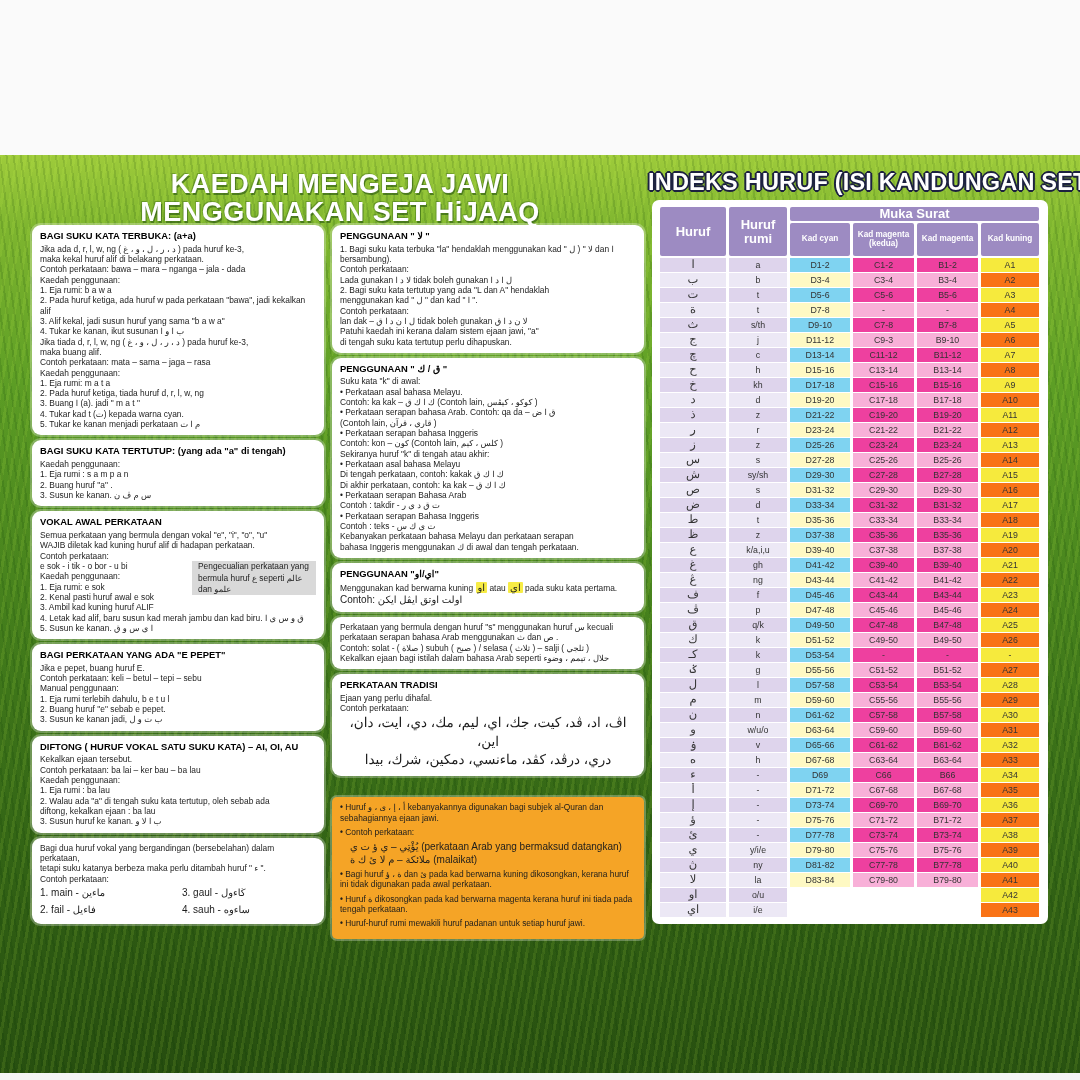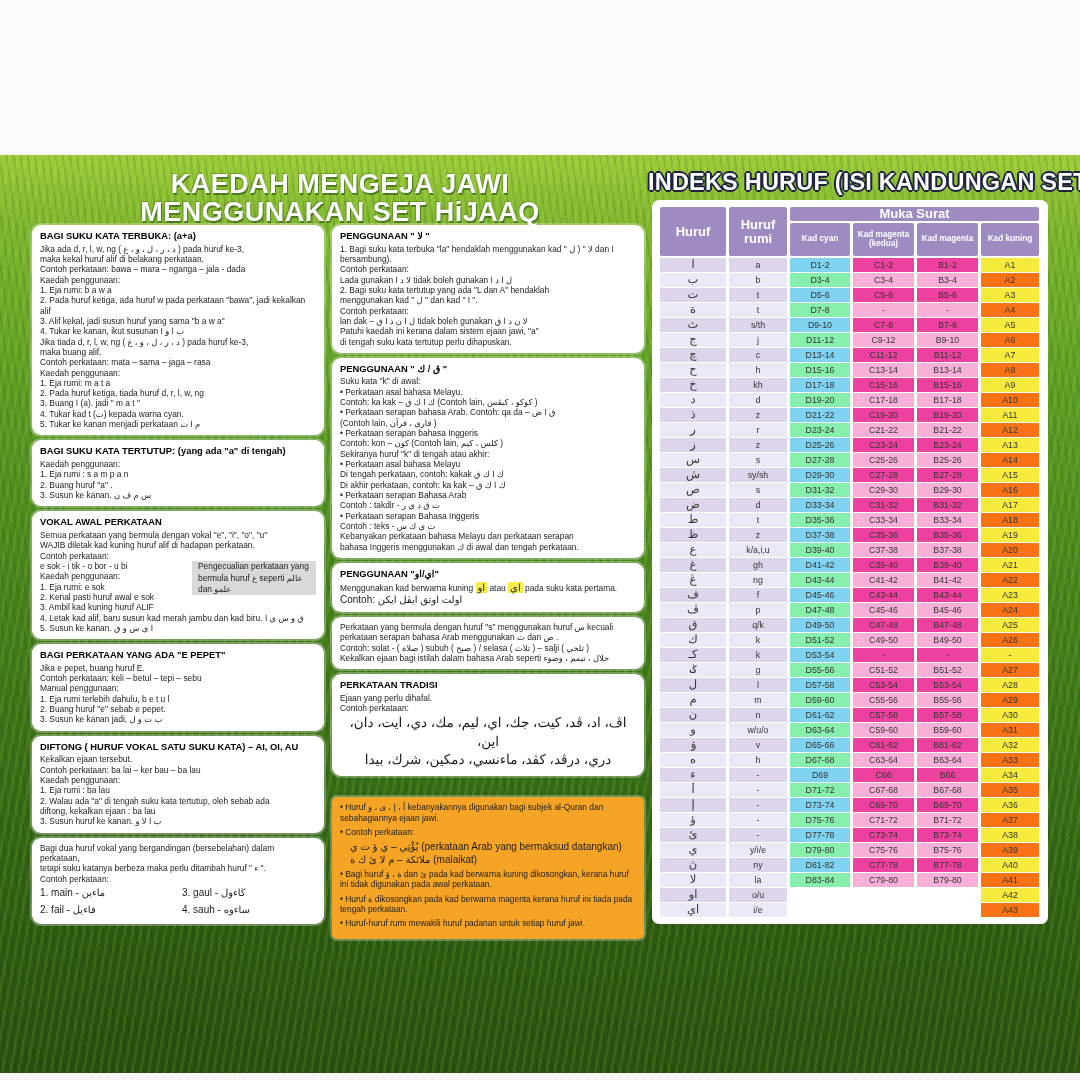"D3-4" .even .c-cyan { background: #86efac -> #fef9c3 }
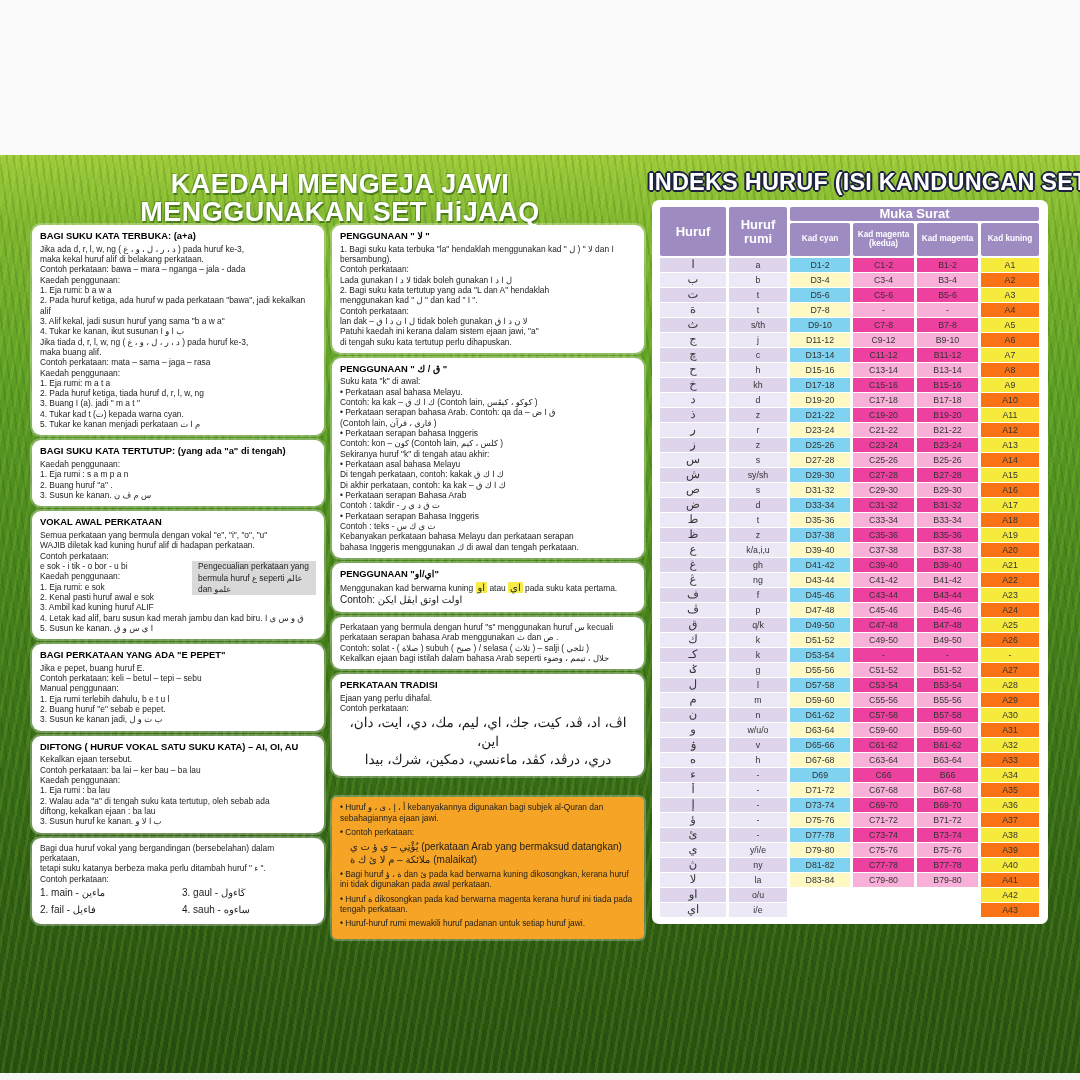"C9-12" div.cell { text: C9-12 -> C9-3 }
